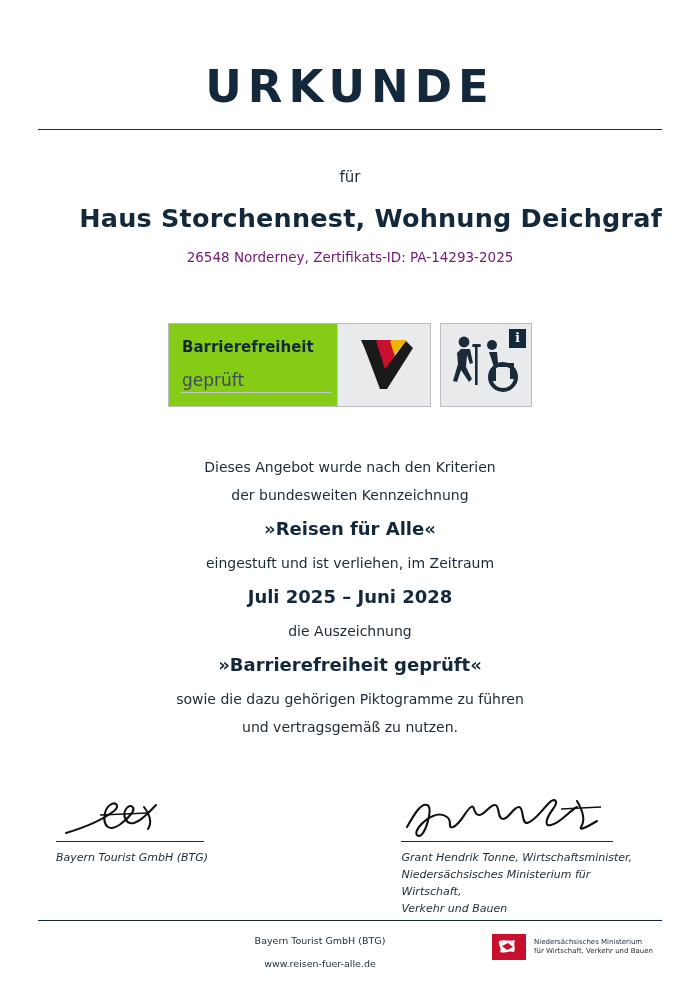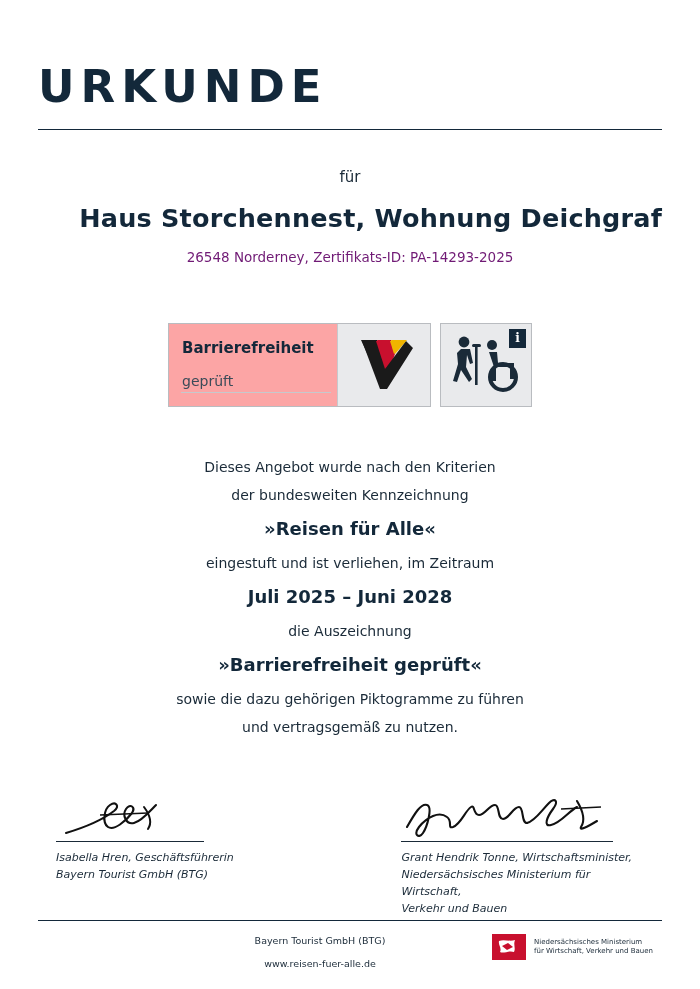"URKUNDE" .title { text-align: left -> center }
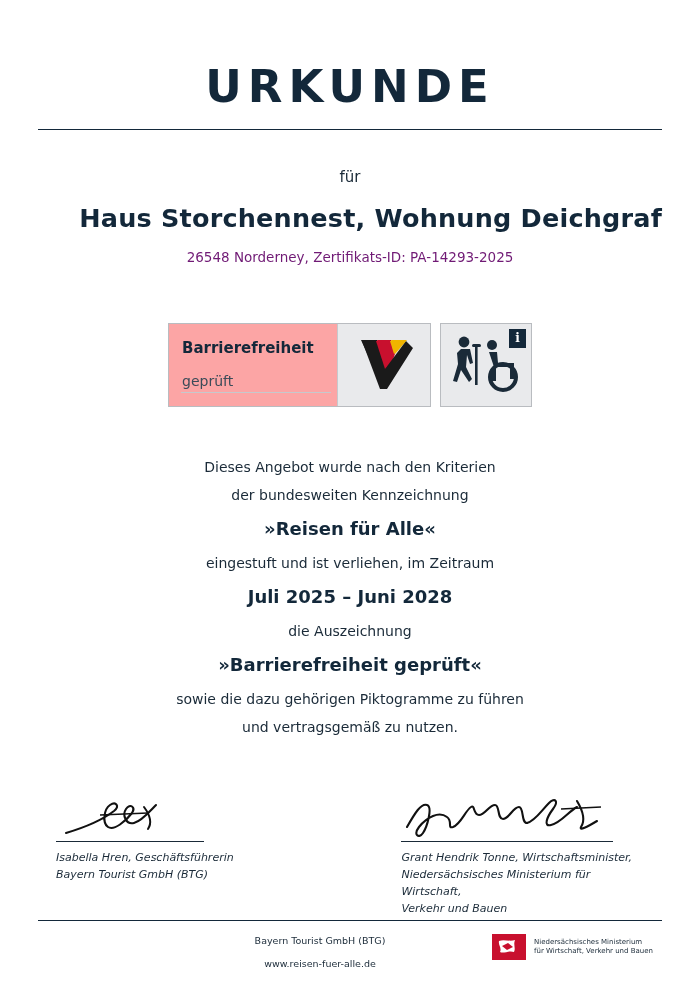"Barrierefreiheit" .logo-main { background: #fca5a5 -> #84cc16 }
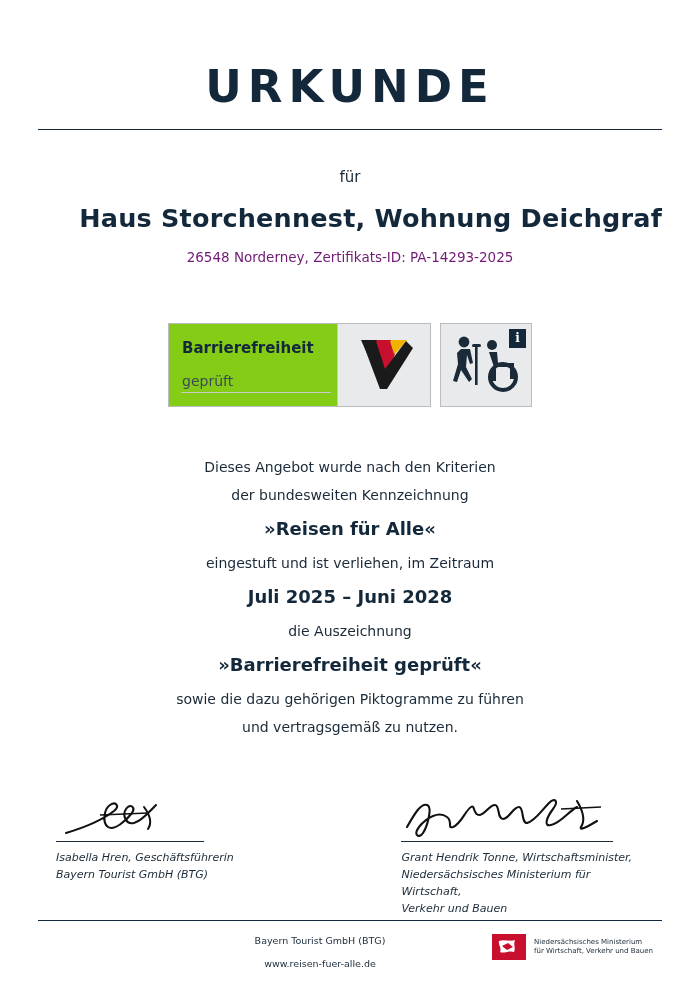"geprüft" .logo-text-2 { font-size: 14px -> 17px }
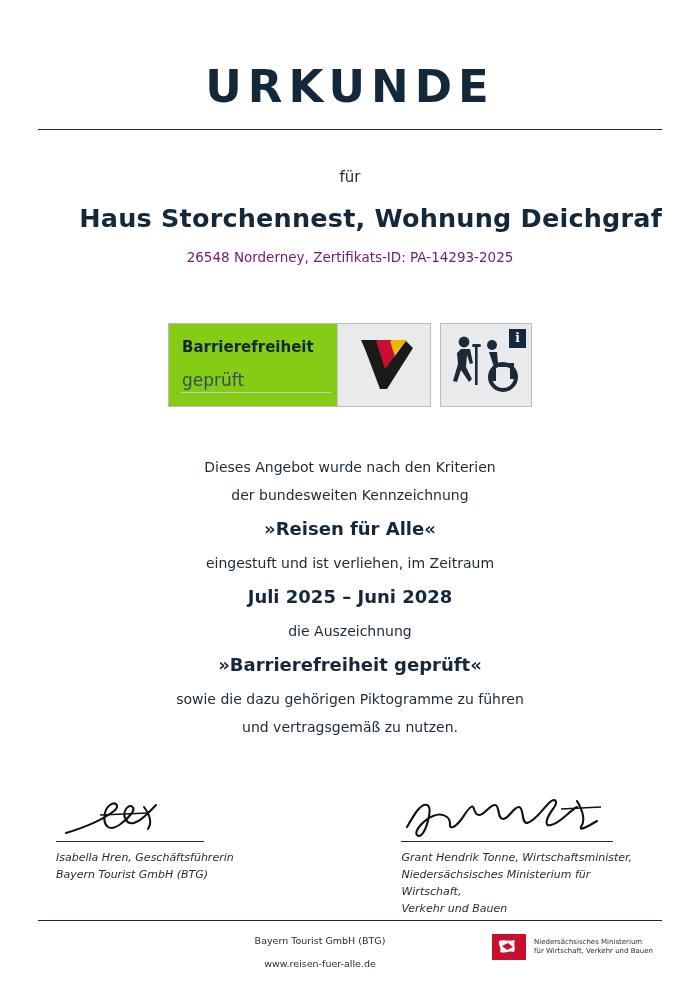"Isabella Hren, Geschäftsführerin" div { html: <div>Isabella Hren, Geschäftsführerin</div> -> none }
